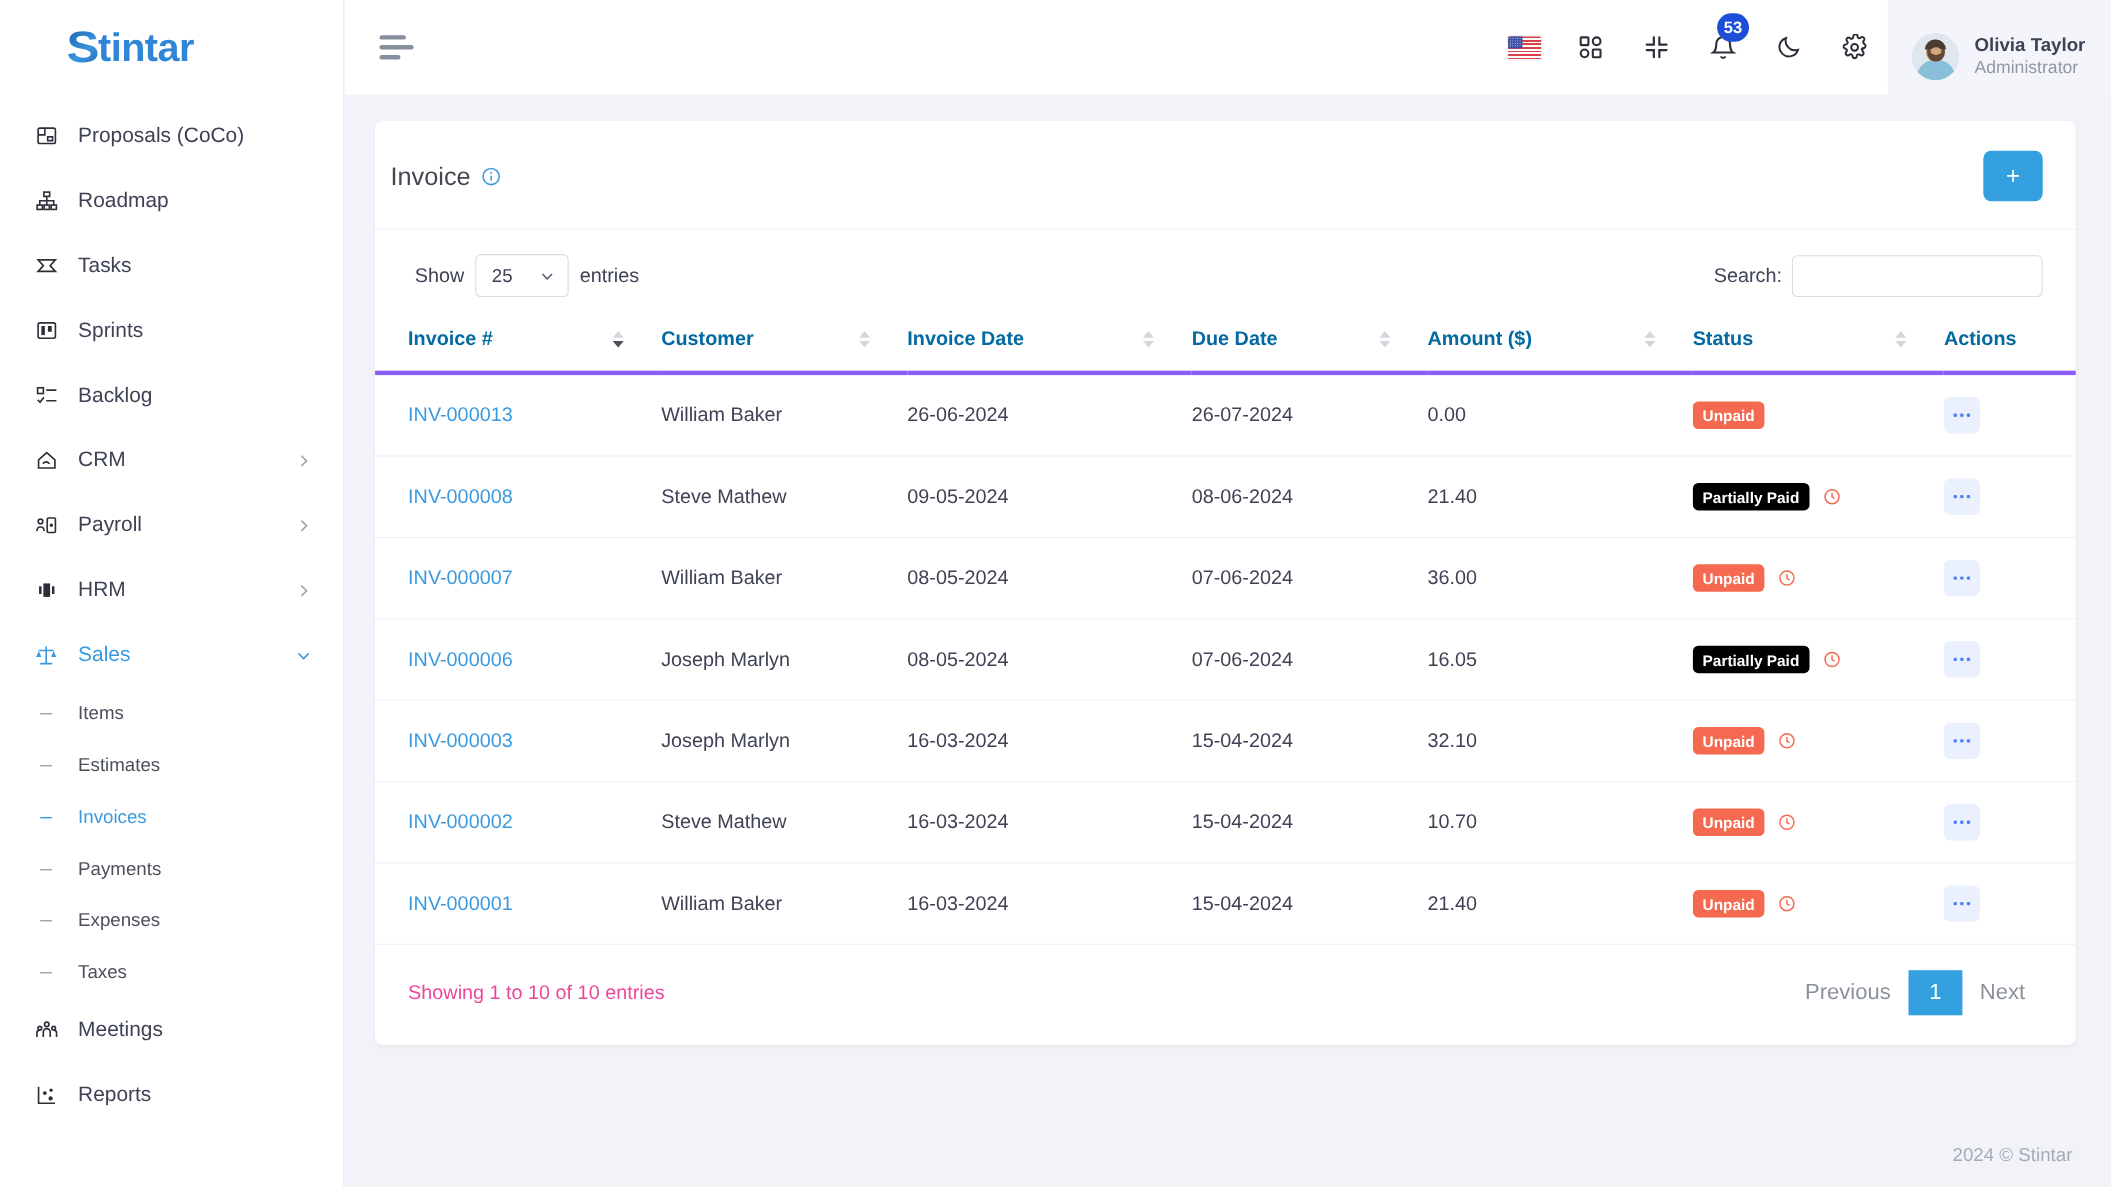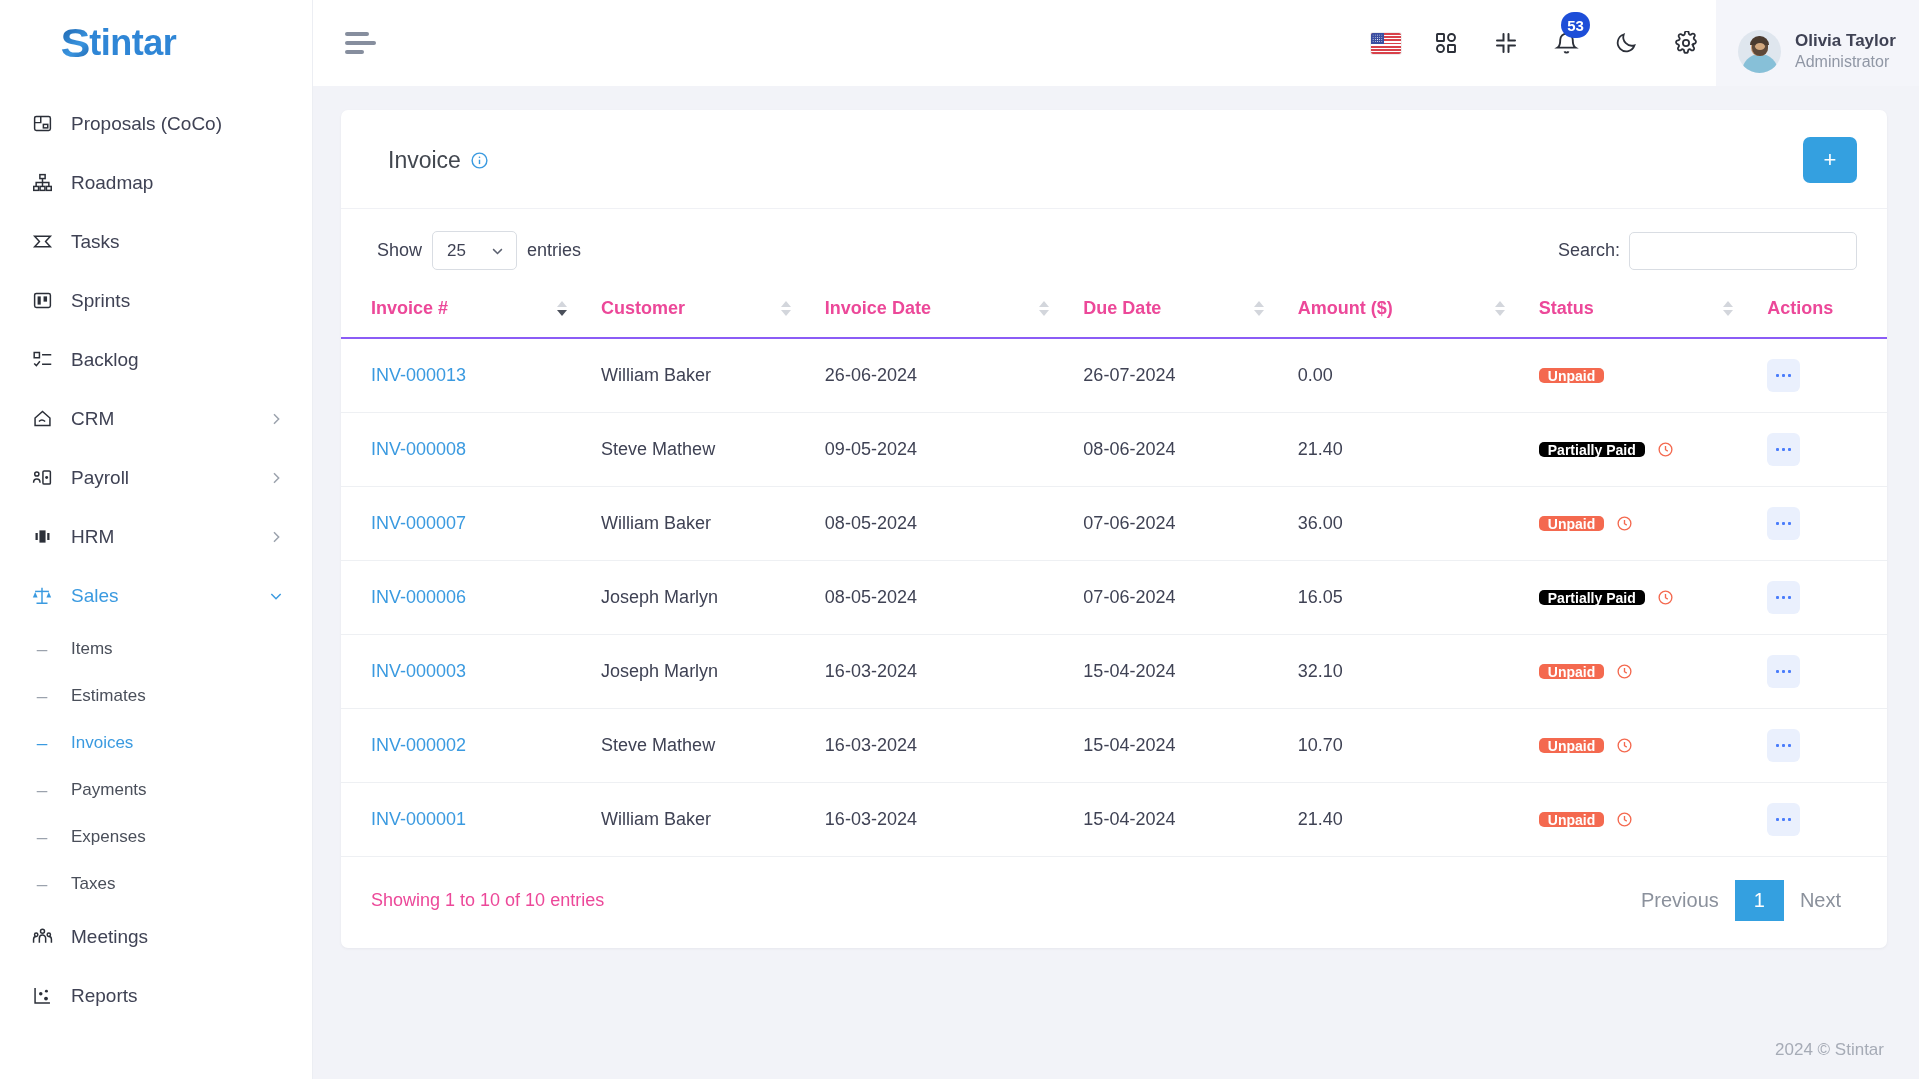"Invoice" .card-head { padding: 27px 30px 25px 47px -> 27px 30px 25px 14px }
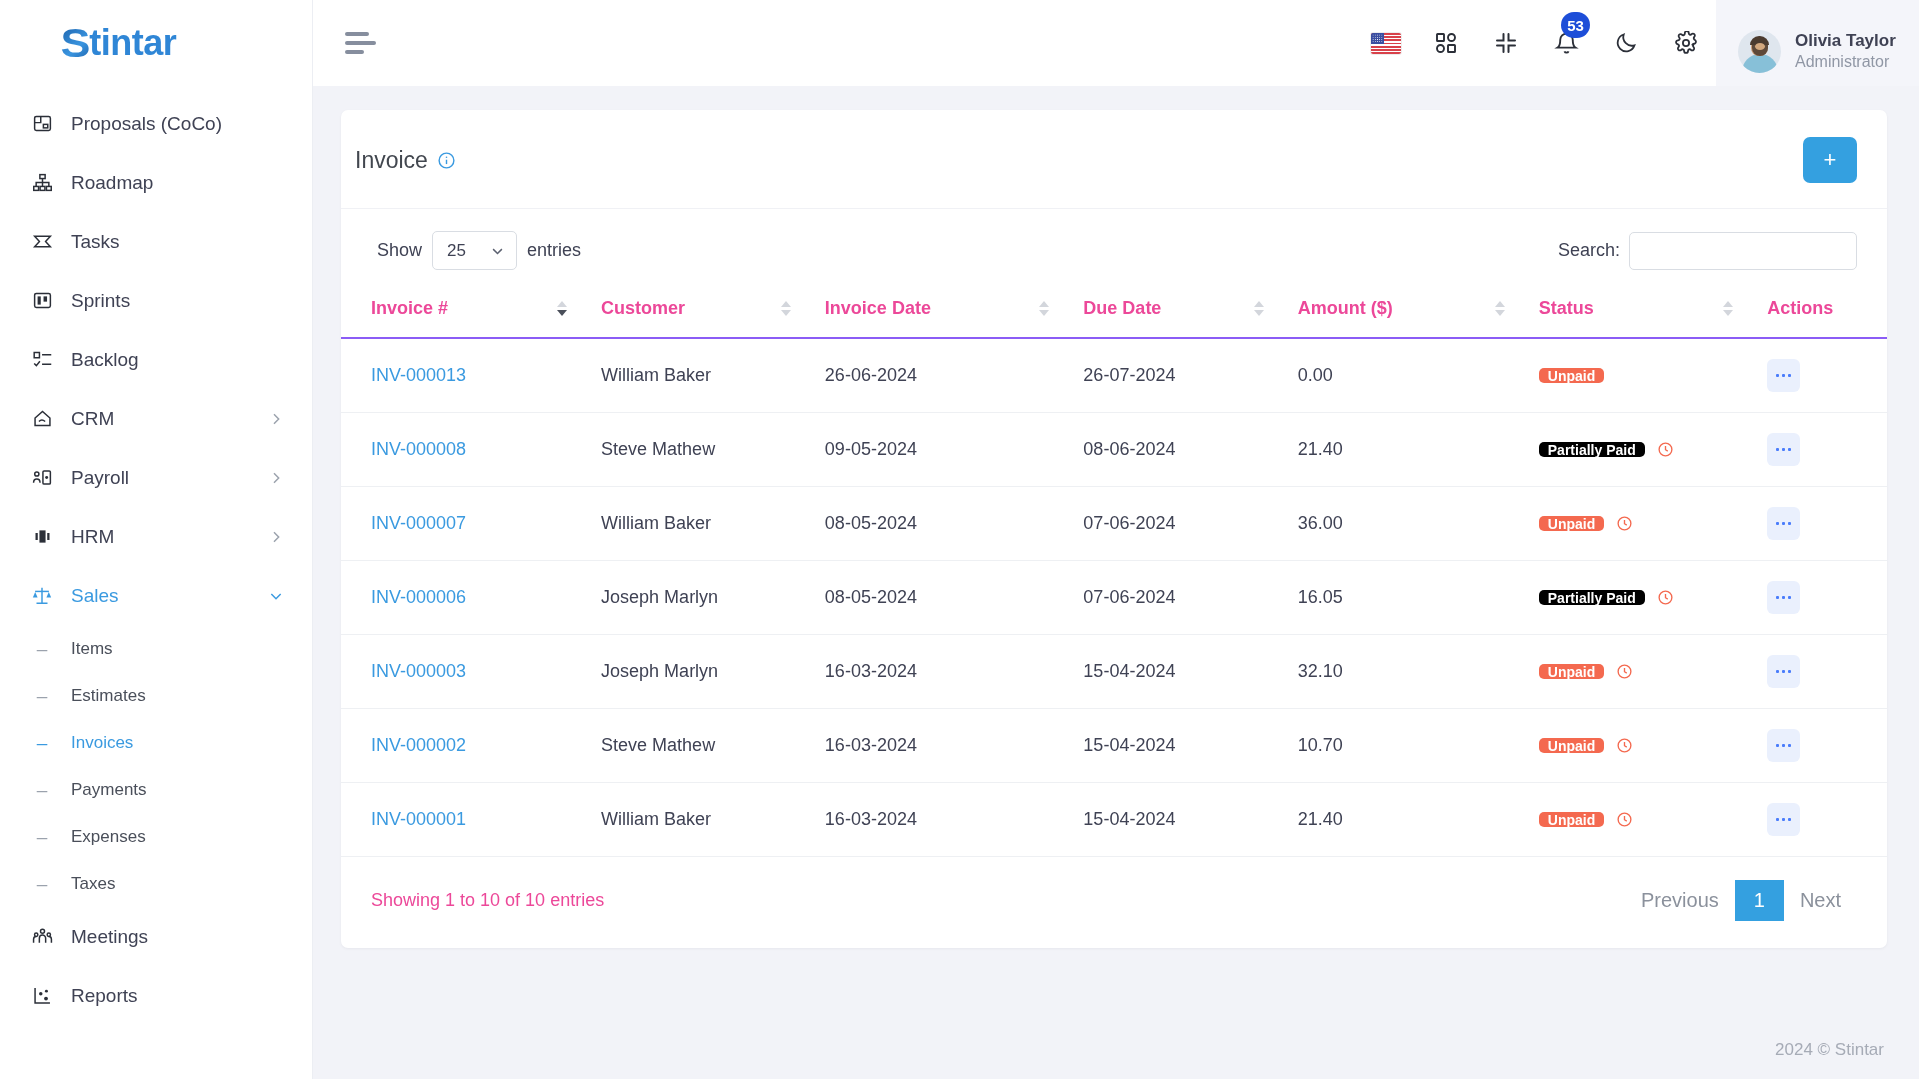"Invoice #" thead th { border-bottom: 2px solid #8b5cf6 -> 4px solid #8b5cf6; color: #ec4899 -> #0369a1 }
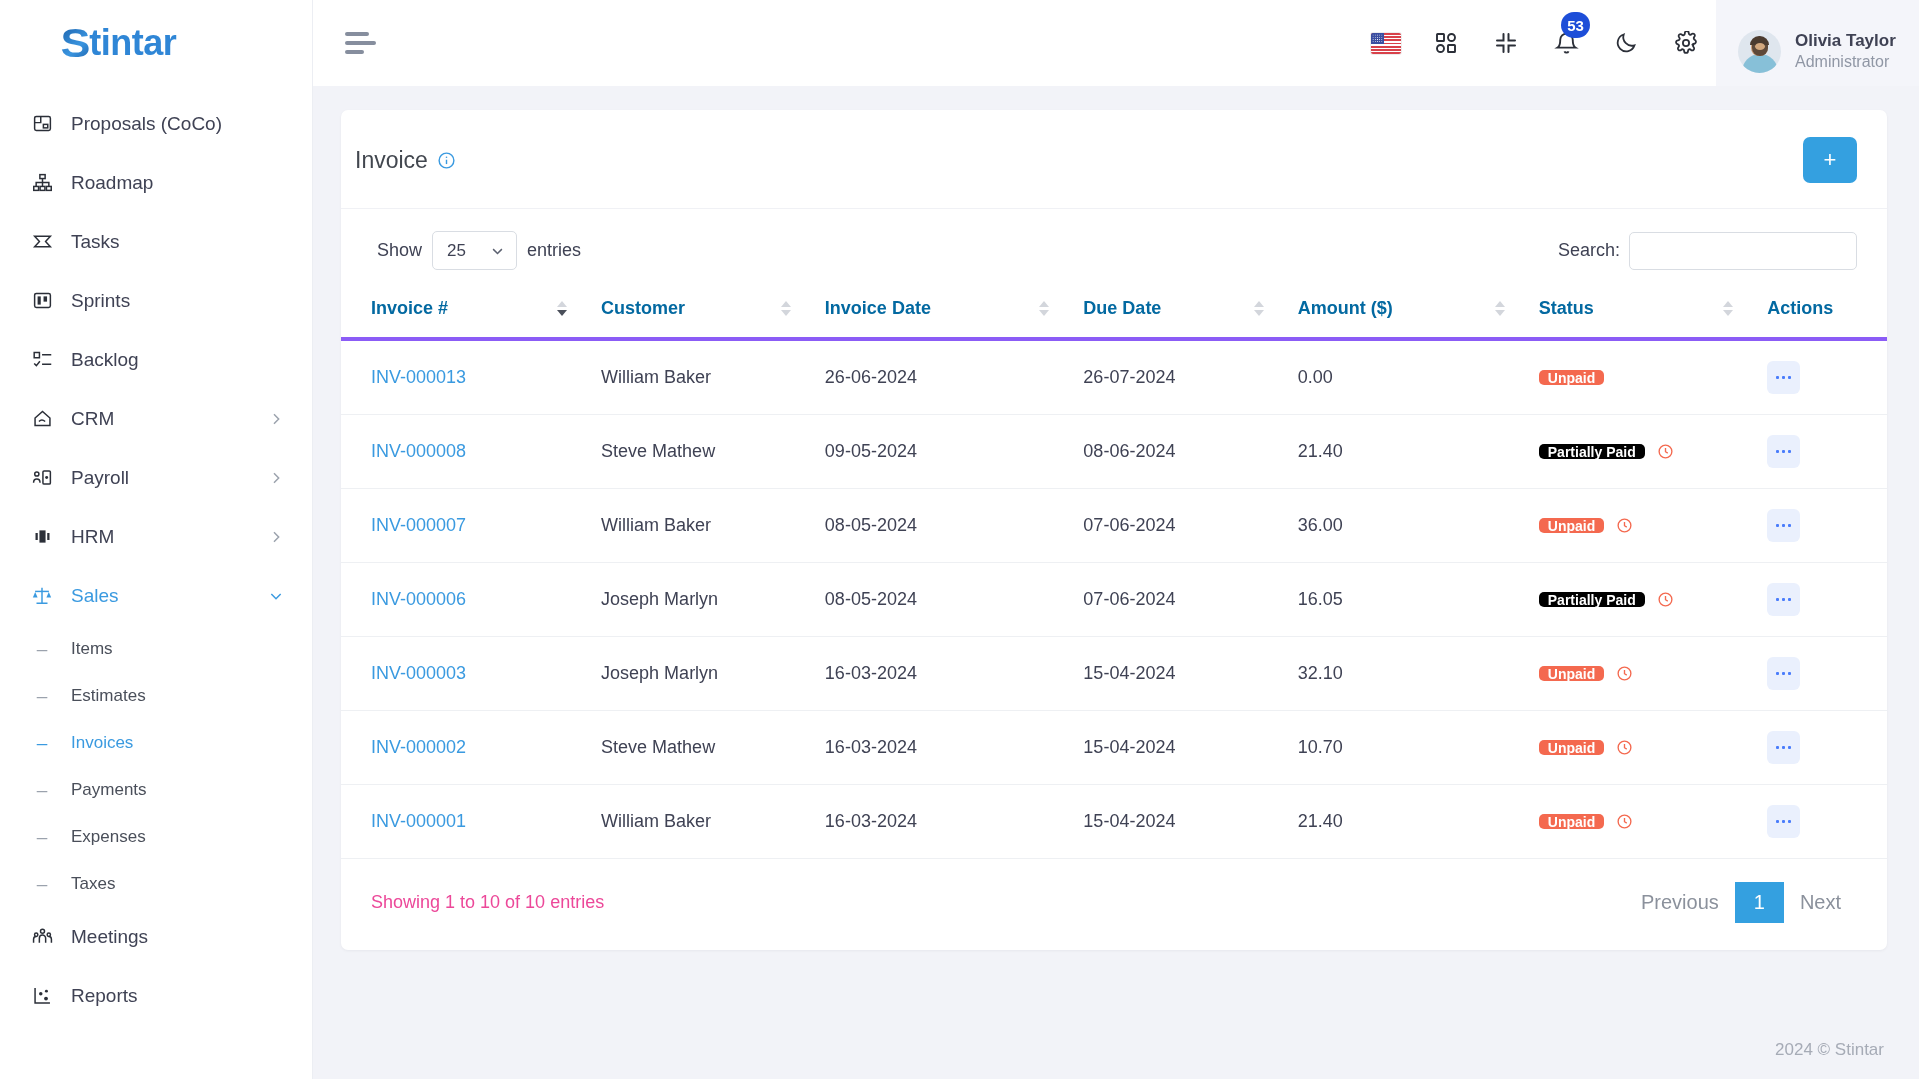"Unpaid" .pill { height: 15px -> 25px }
